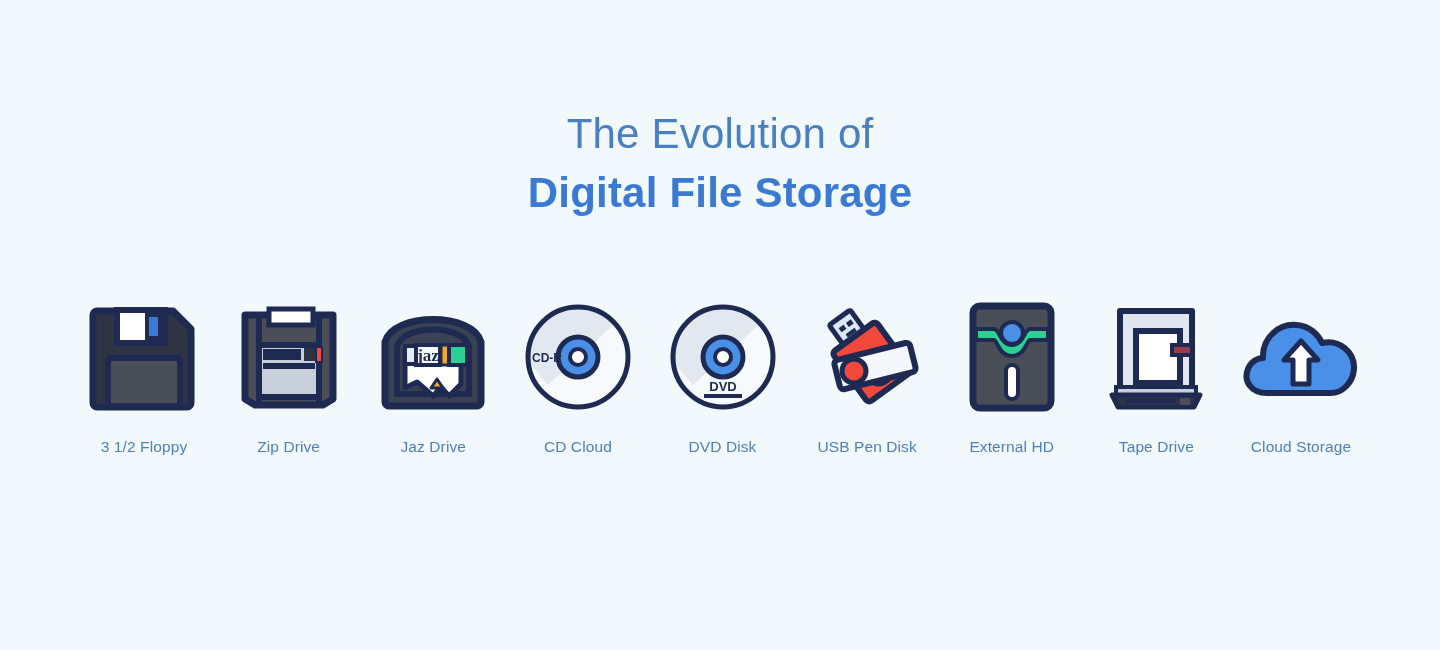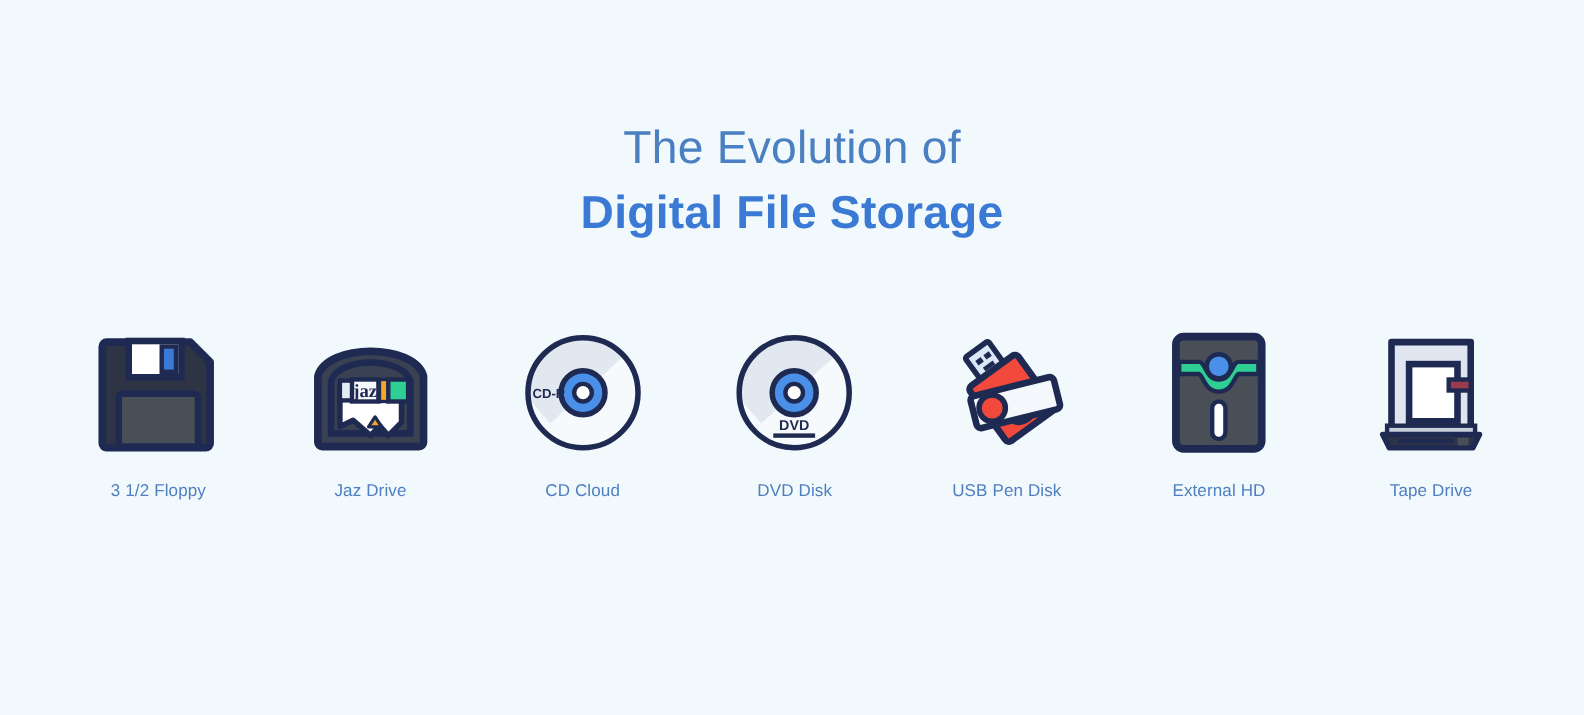"Zip Drive" div.item { html: none -> <div> <div> <svg> <path></path> <path></path> <path></path> <rect></rect> <rect></rect> <rect></rect> <rect></rect> <rect></rect> <rect></rect> </svg> </div> <div>Zip Drive</div> </div> }
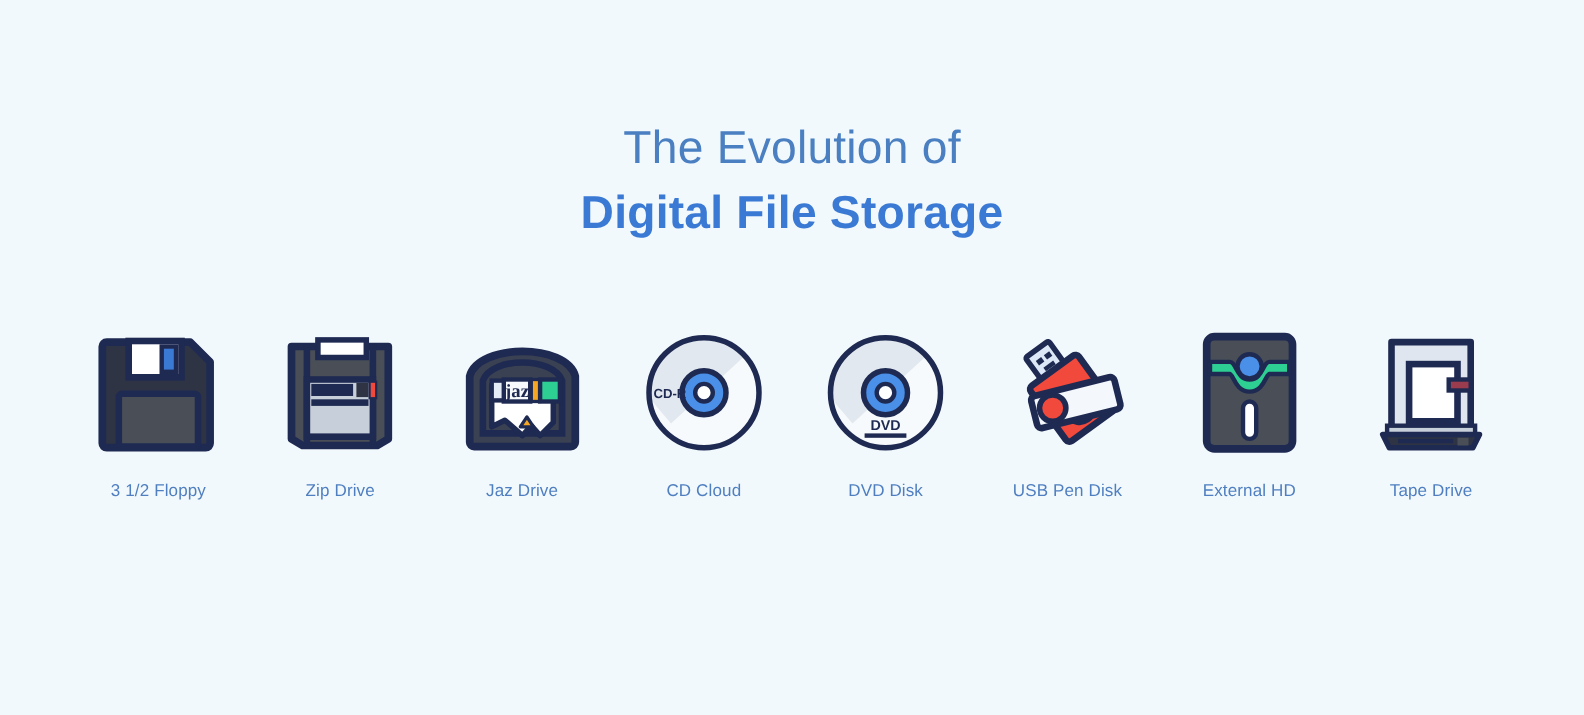"Cloud Storage" div.item { html: none -> <div> <div> <svg> <path></path> <path></path> </svg> </div> <div>Cloud Storage</div> </div> }
